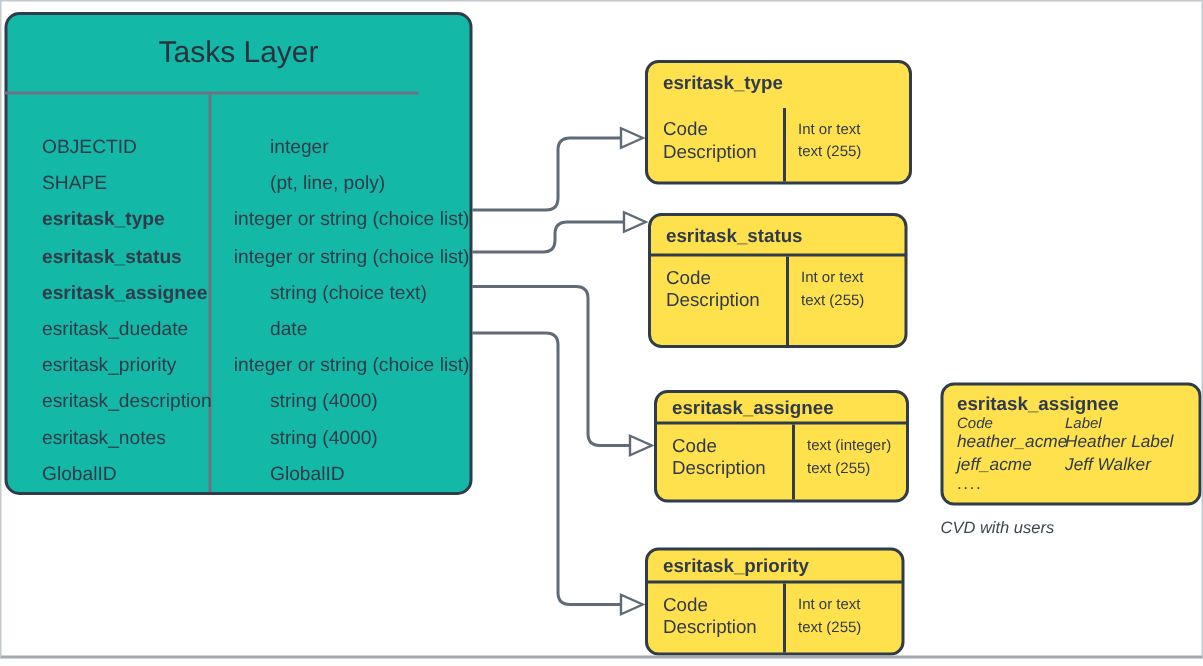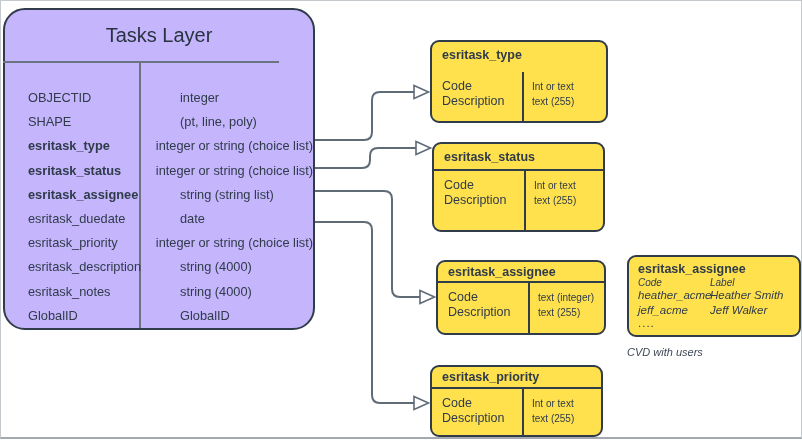"Tasks Layer" .main-table { background: #c4b5fd -> #14b8a6; border-radius: 22px -> 10px }
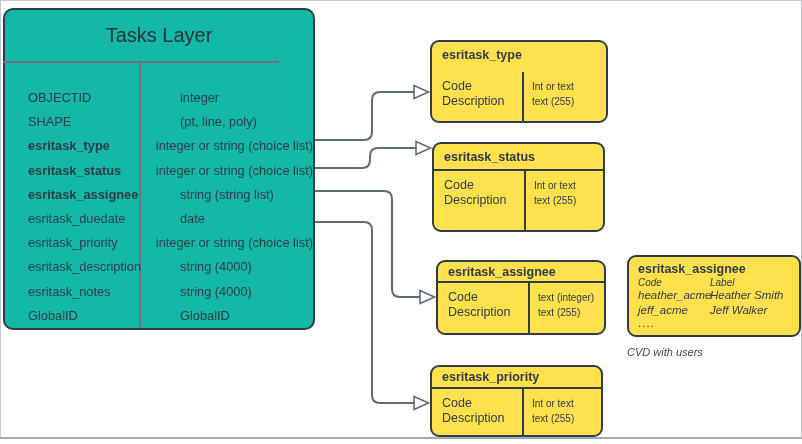"string (string list)" div.cell-type { text: string list -> choice text }
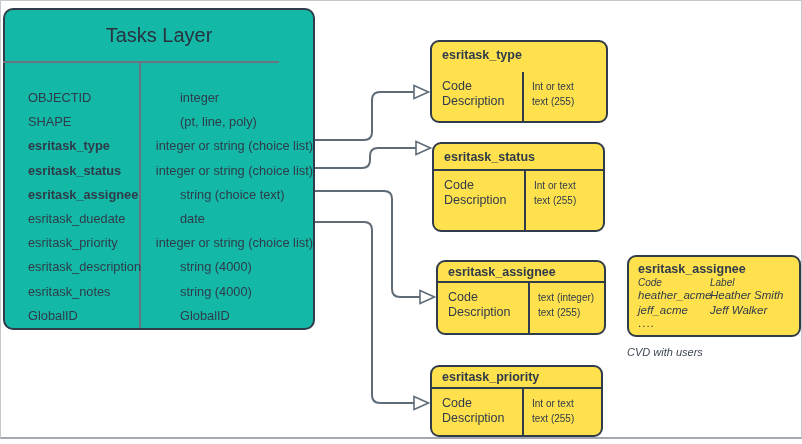"Heather Smith" div.cvd-cr { text: Smith -> Label }
